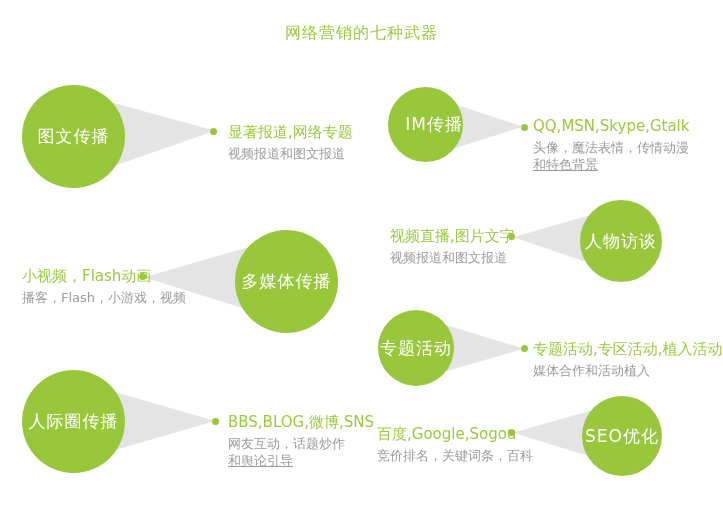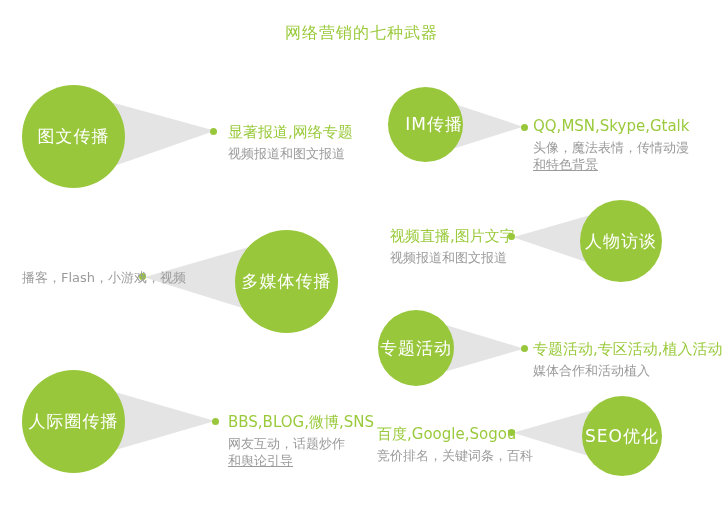"小视频，Flash动画" div.headline { html: none -> <div>小视频，Flash动画</div> }
